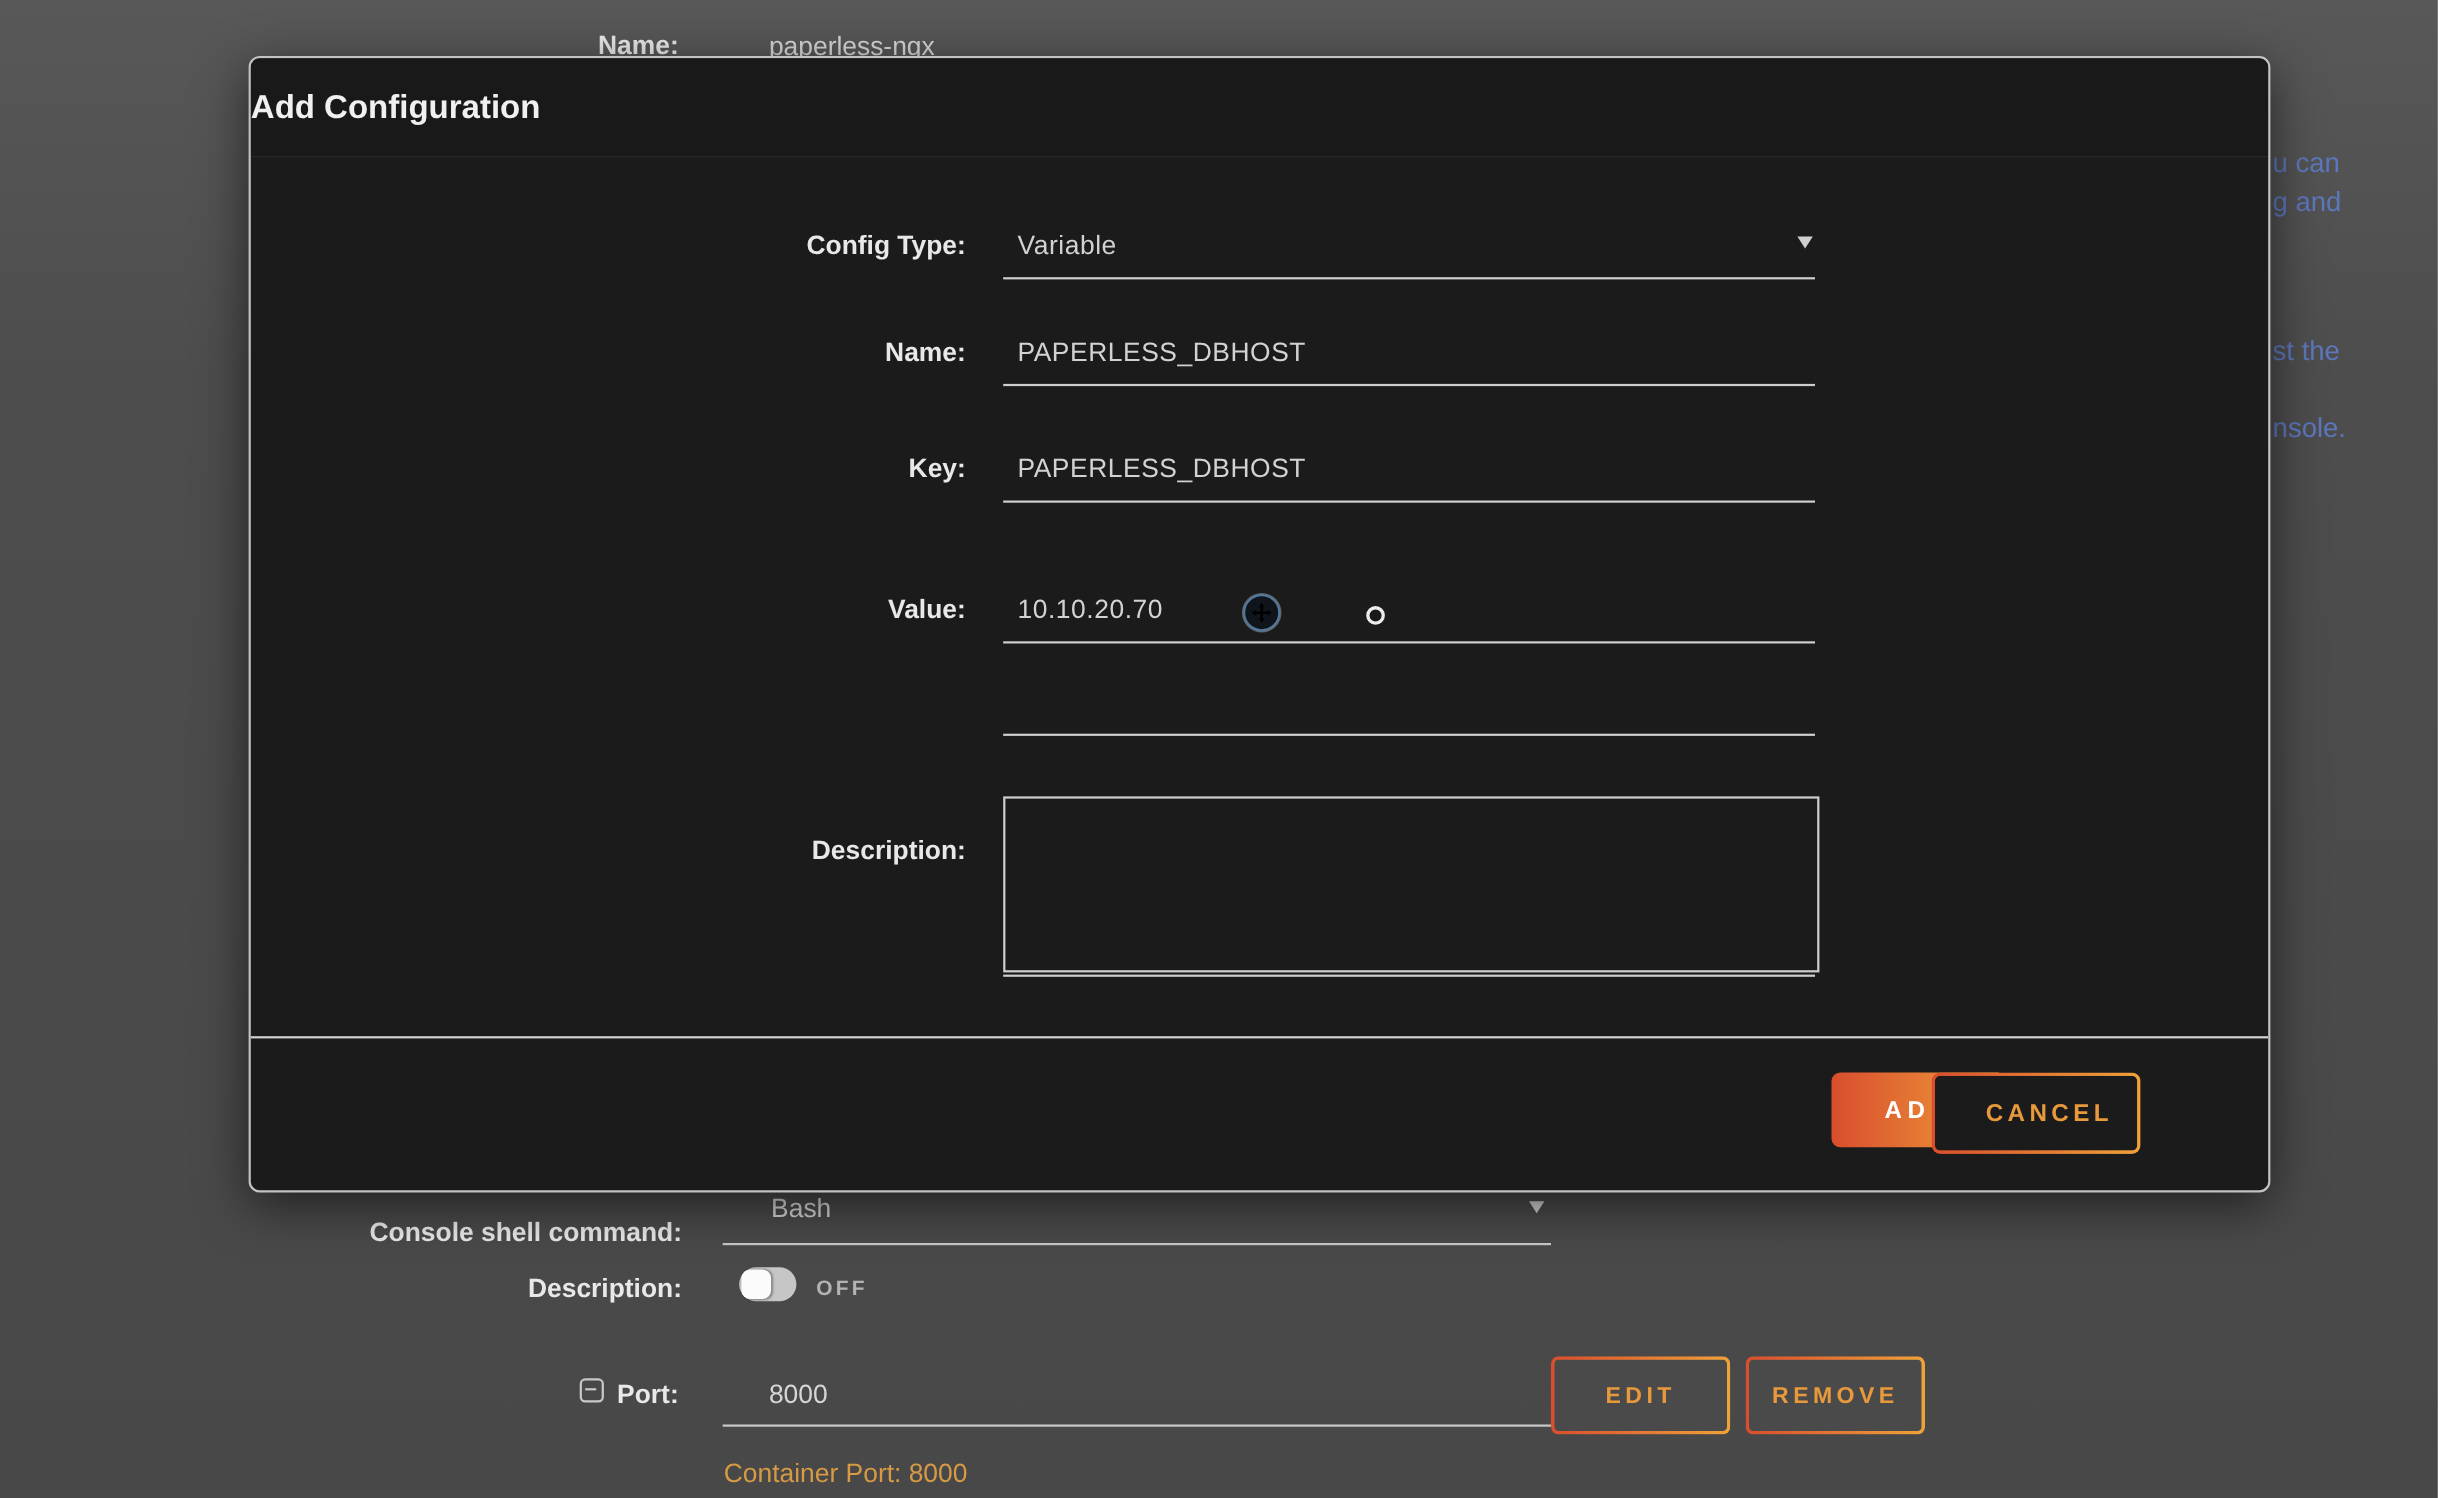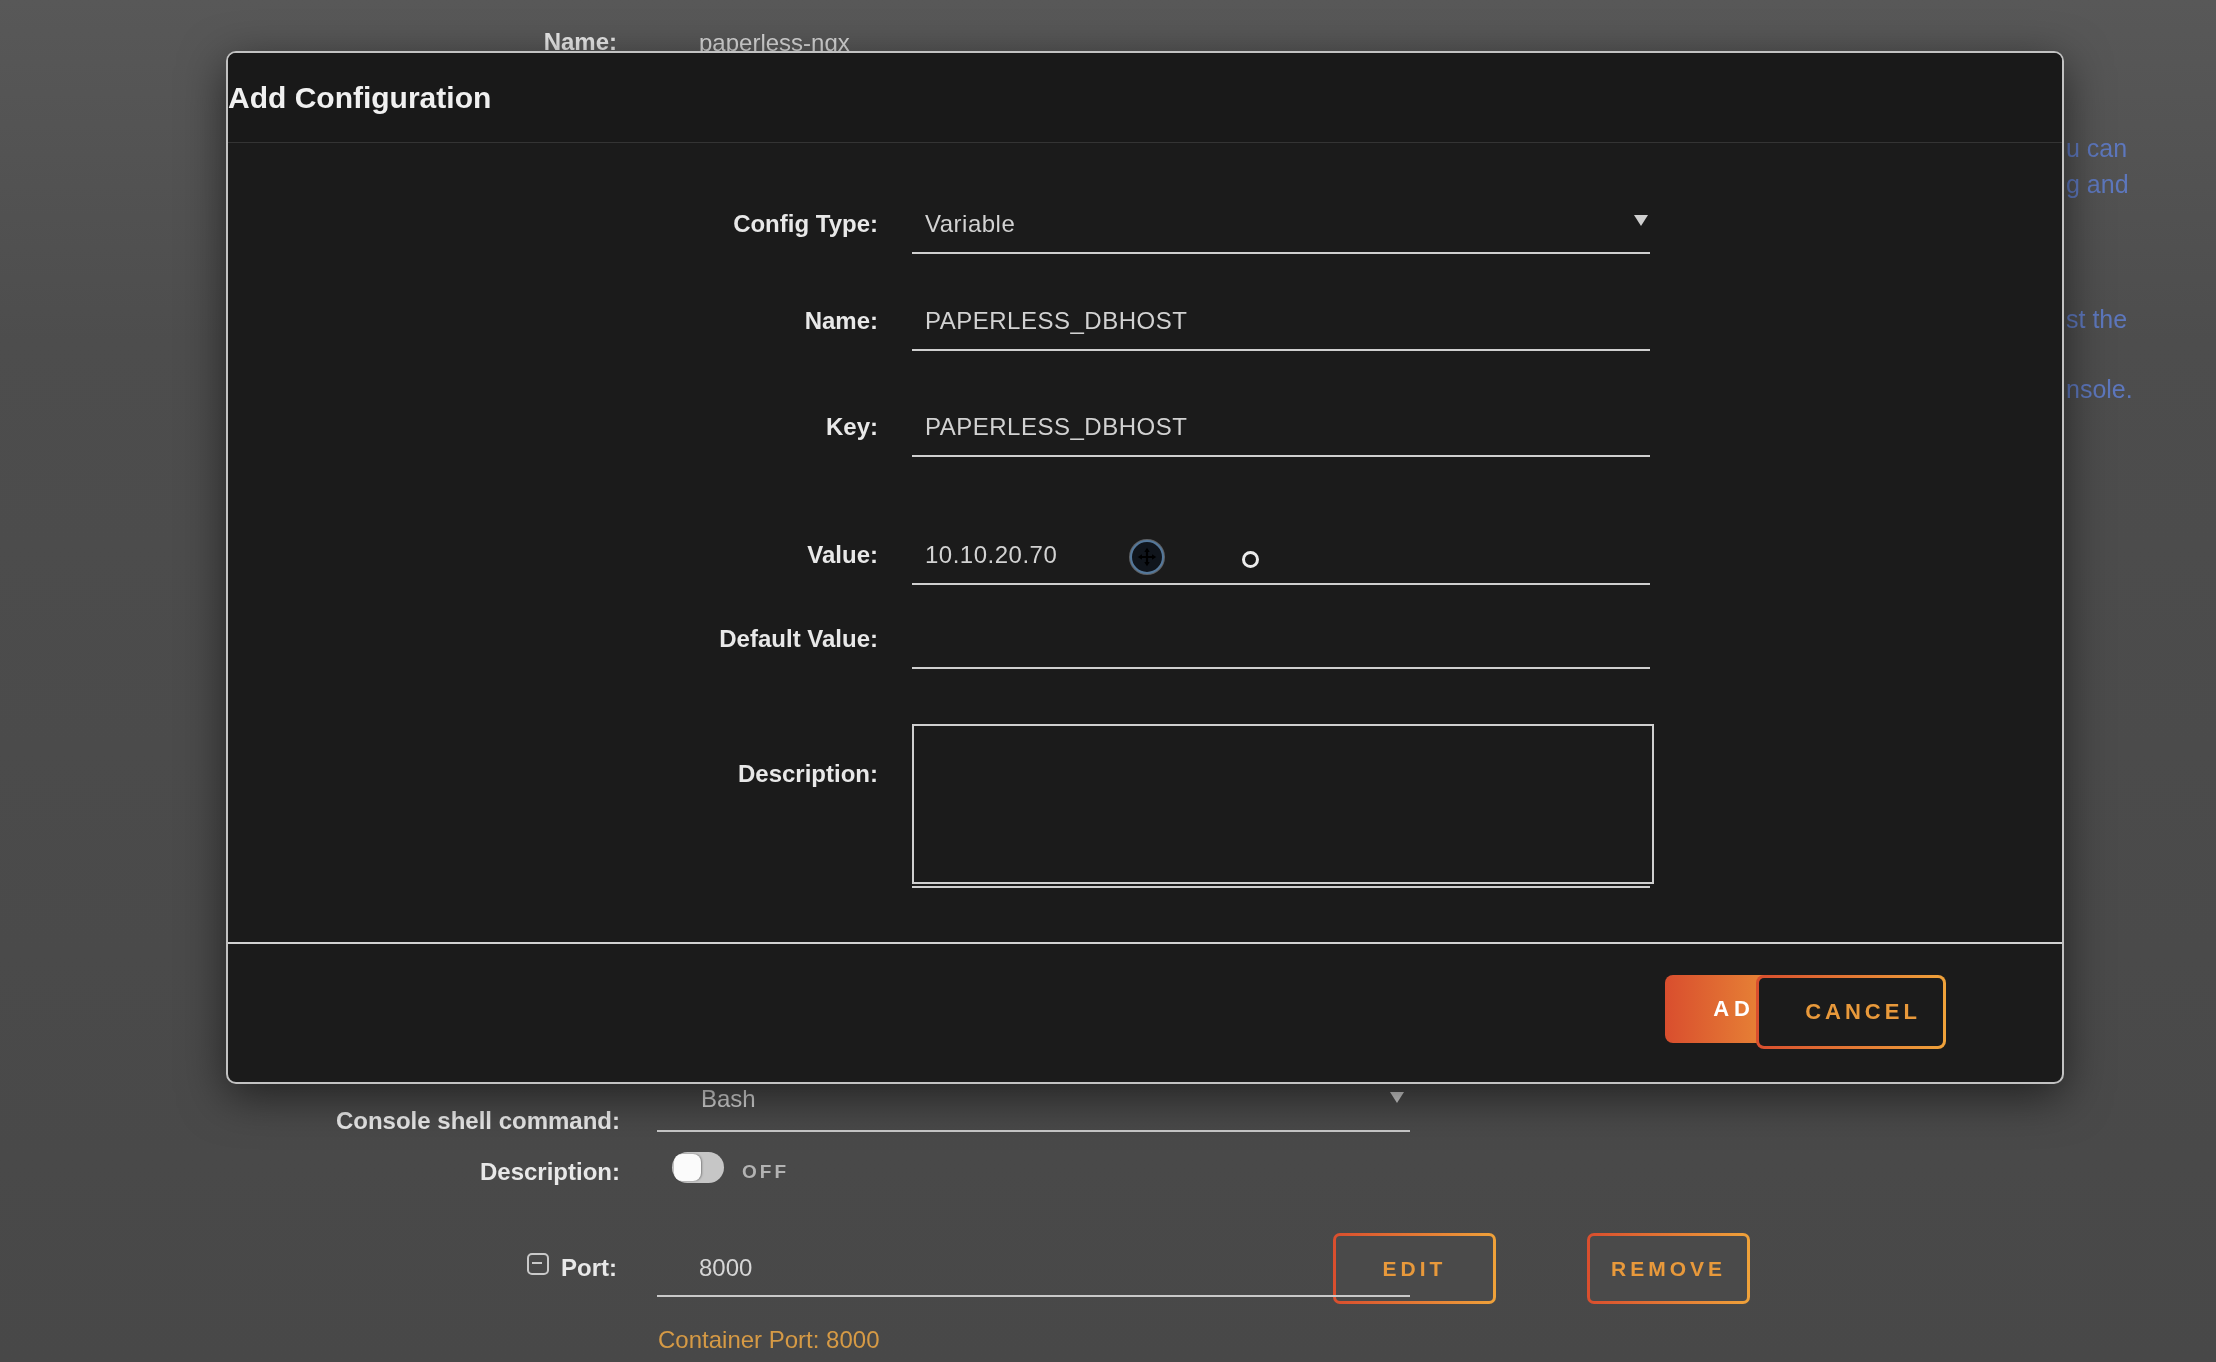"Default Value:" div.m-label { html: <div>Default Value:</div> -> none }
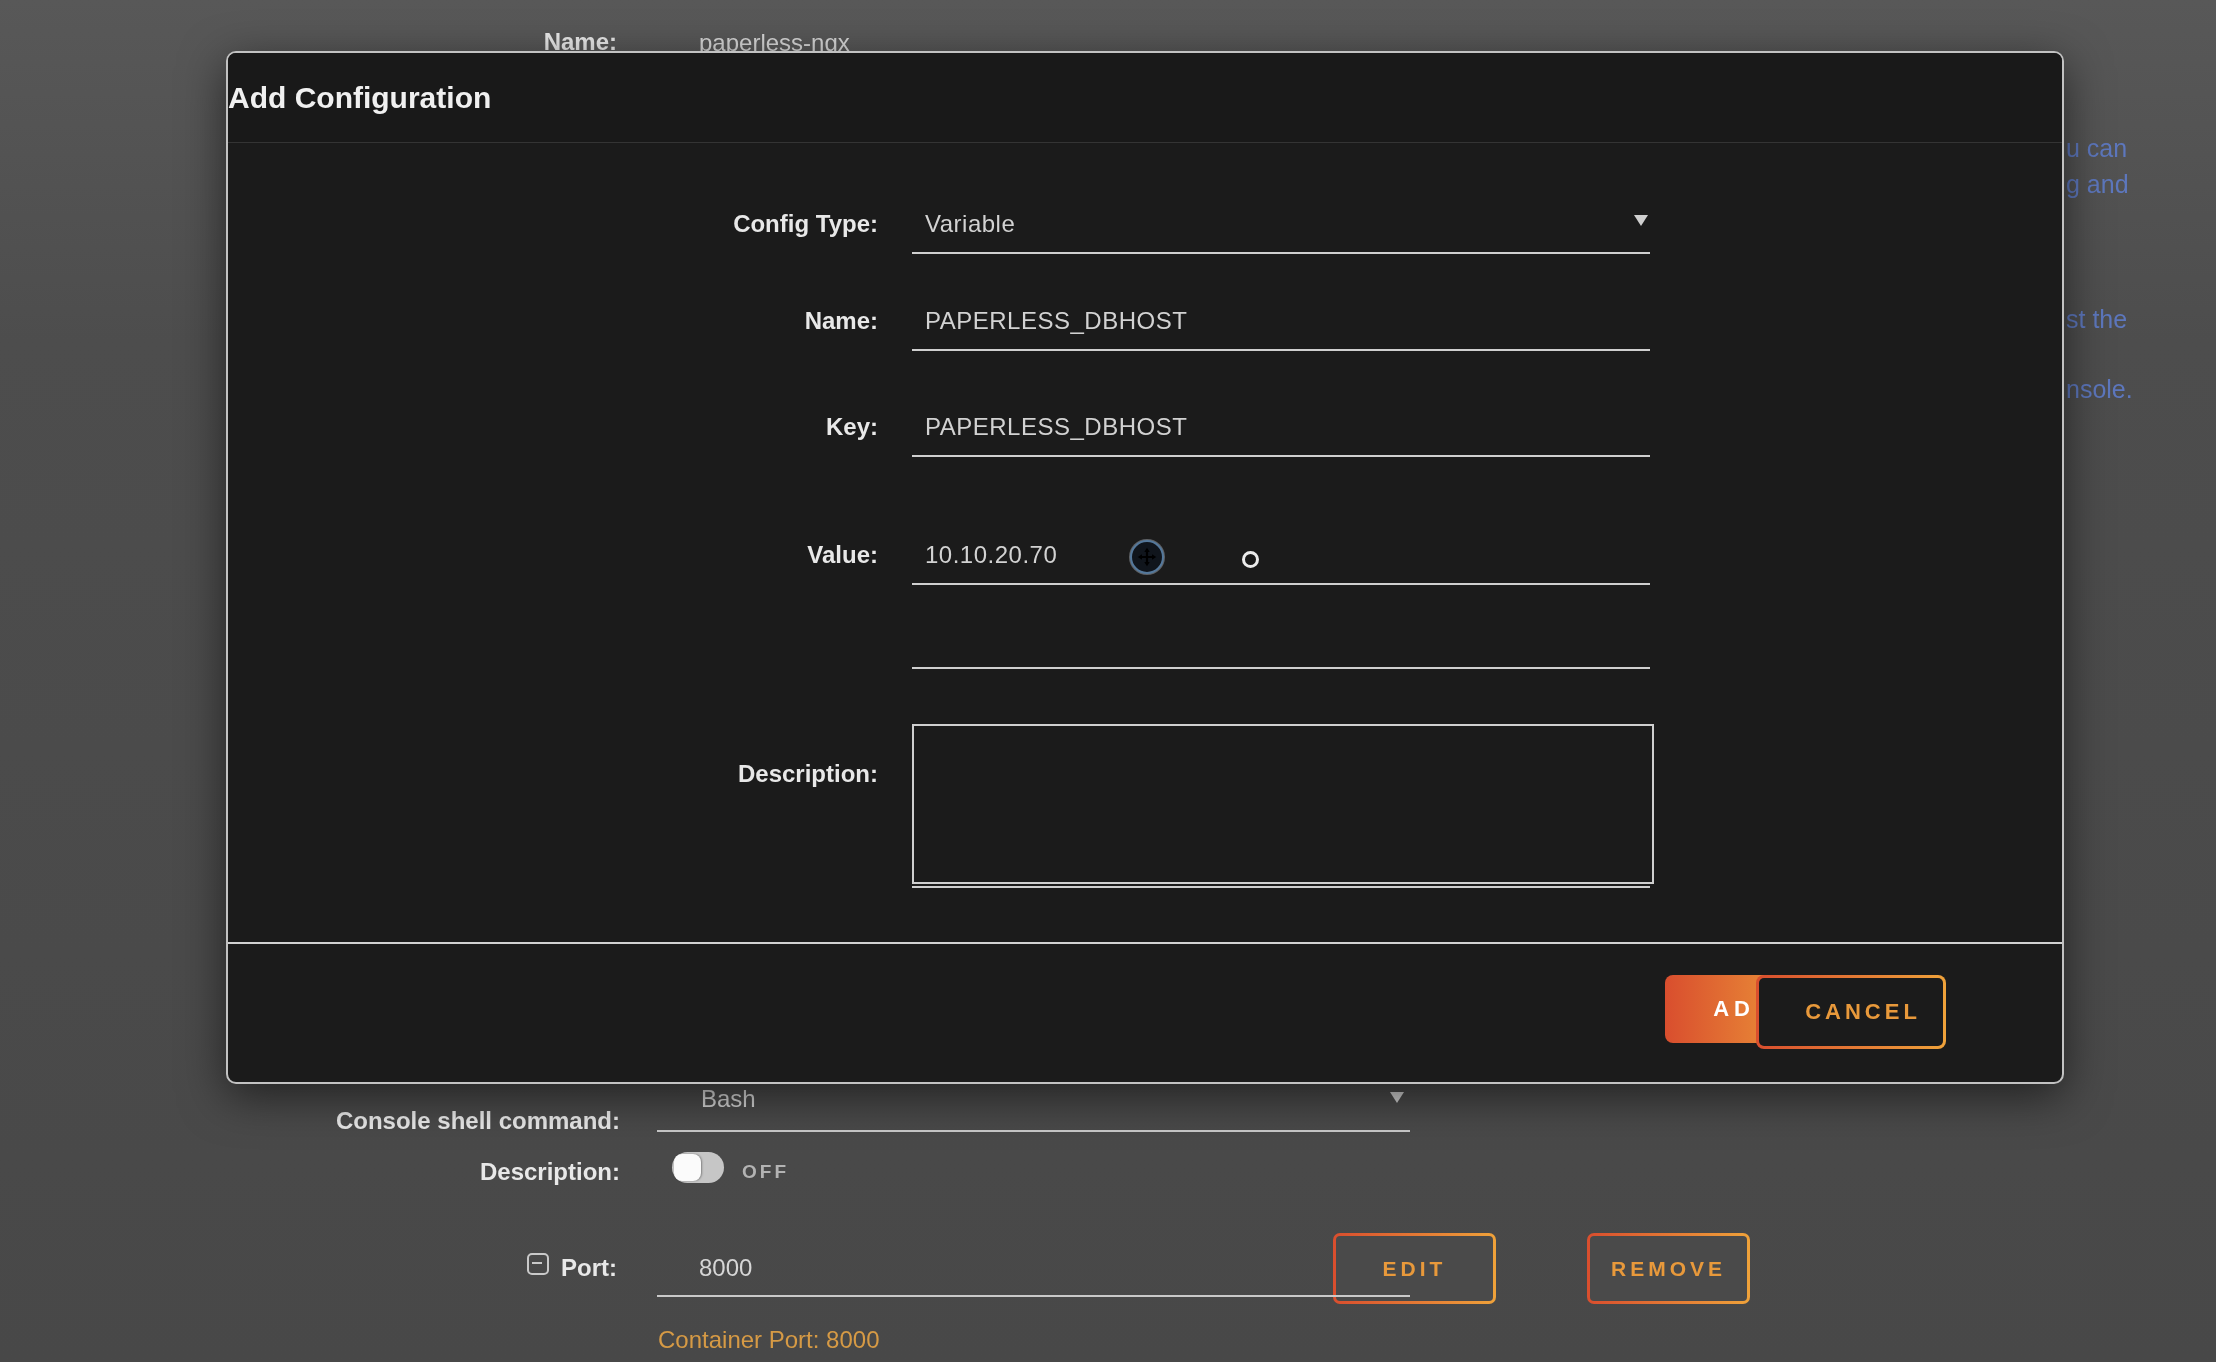"EDIT" .edit-btn { left: 1333px -> 1410px }
